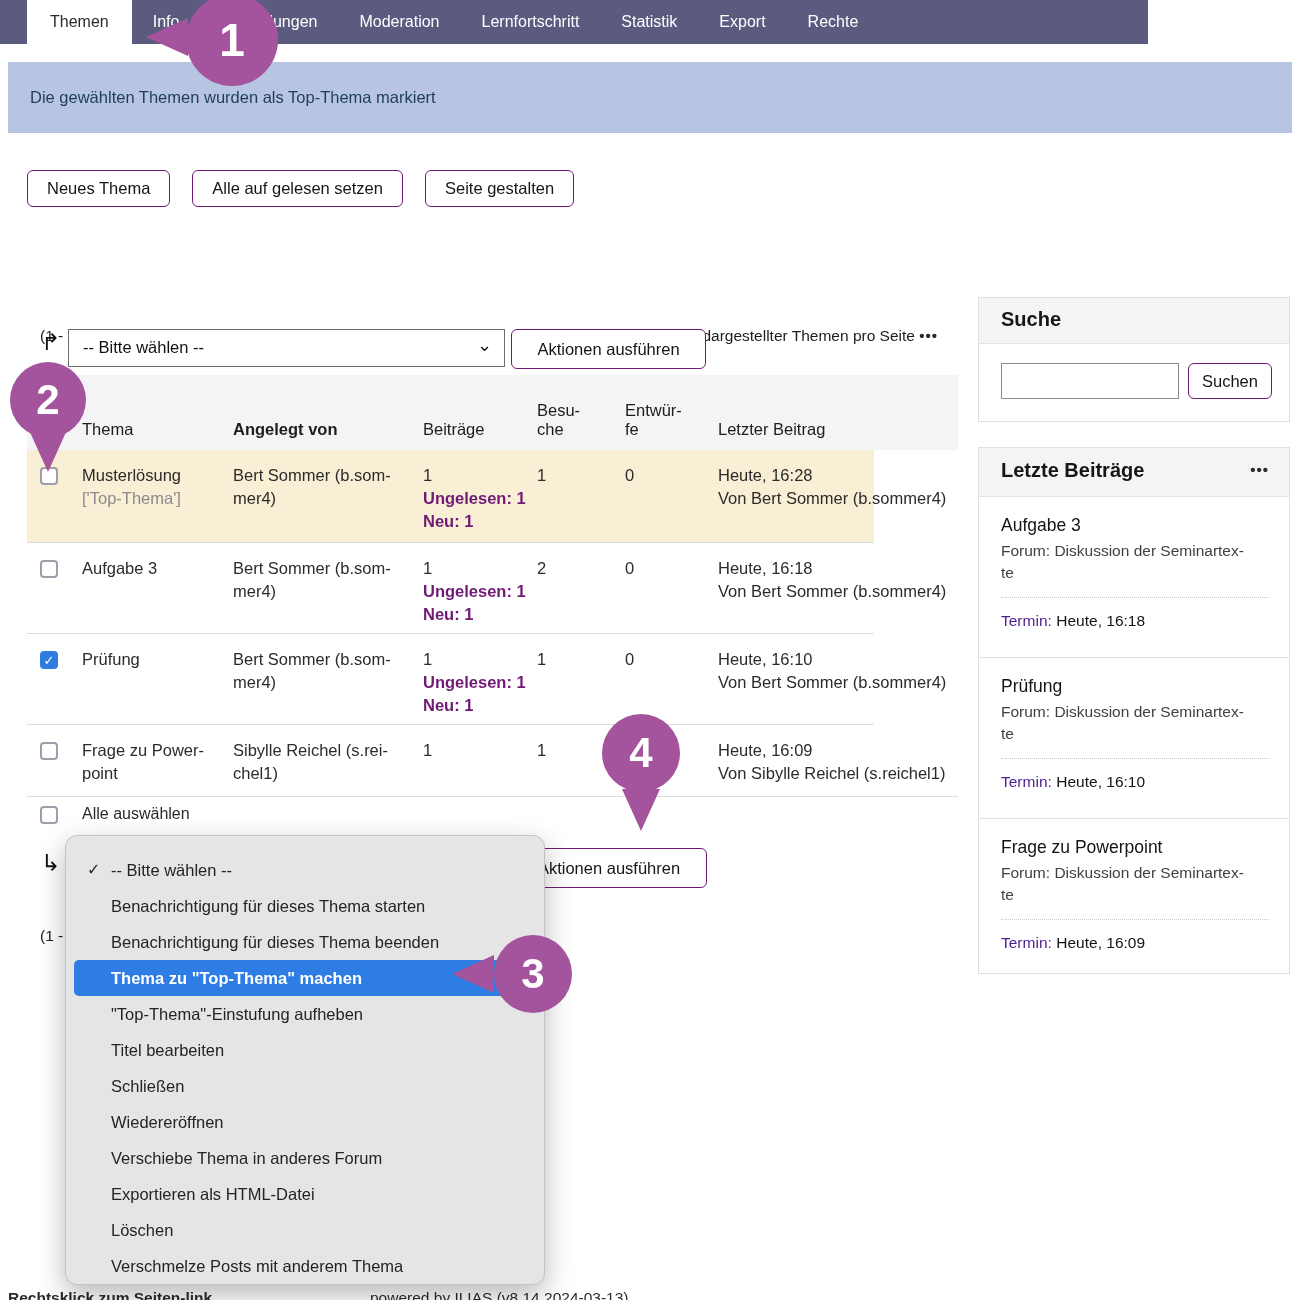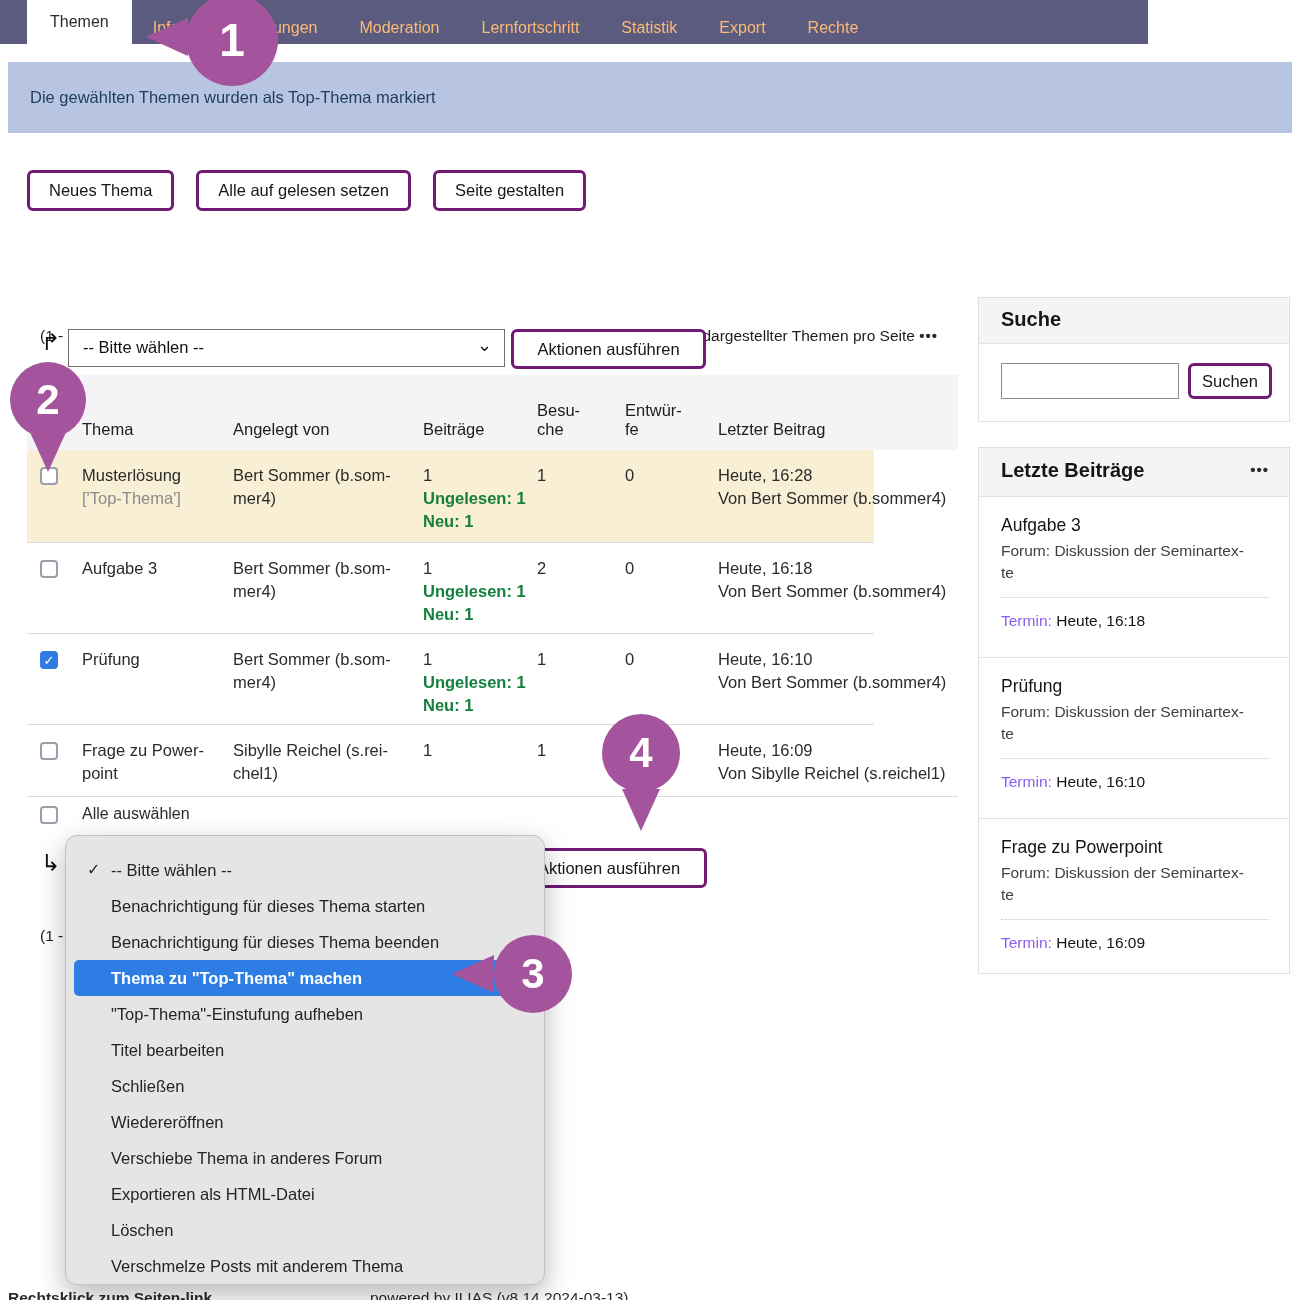"Info" .tab { color: #fdba74 -> #ffffff; padding: 6px 21px -> 0 21px }
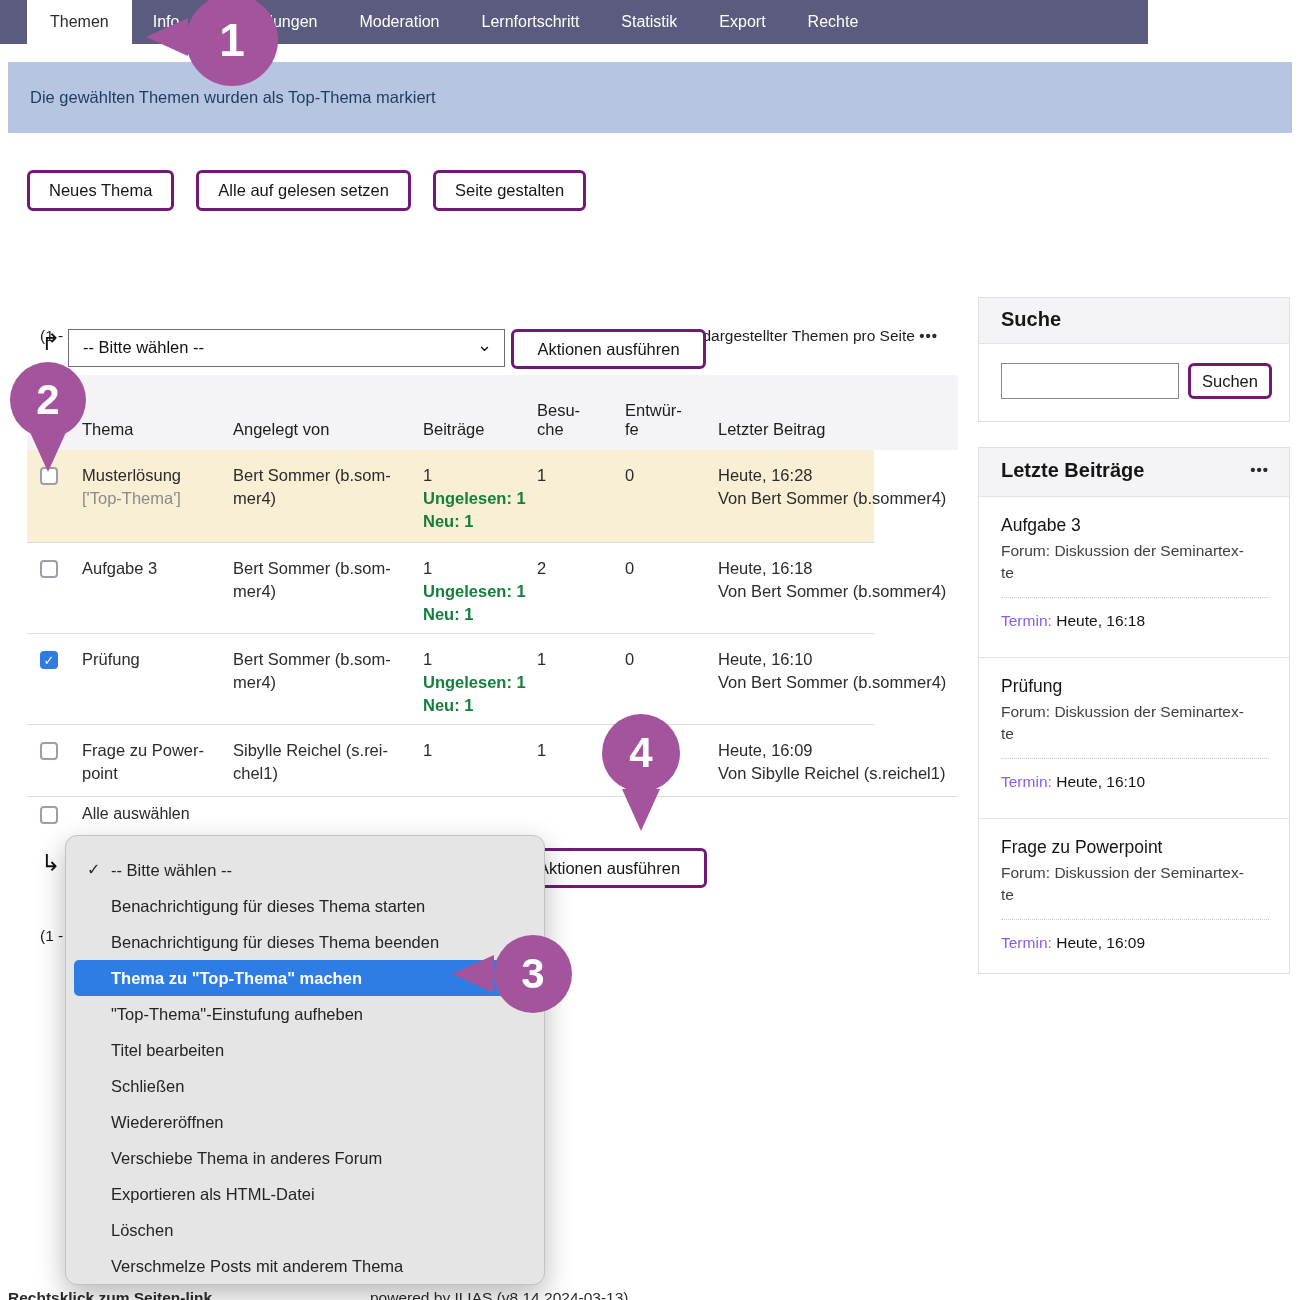"Neues Thema" .btn { border: 3px solid #701a75 -> 1px solid #701a75 }
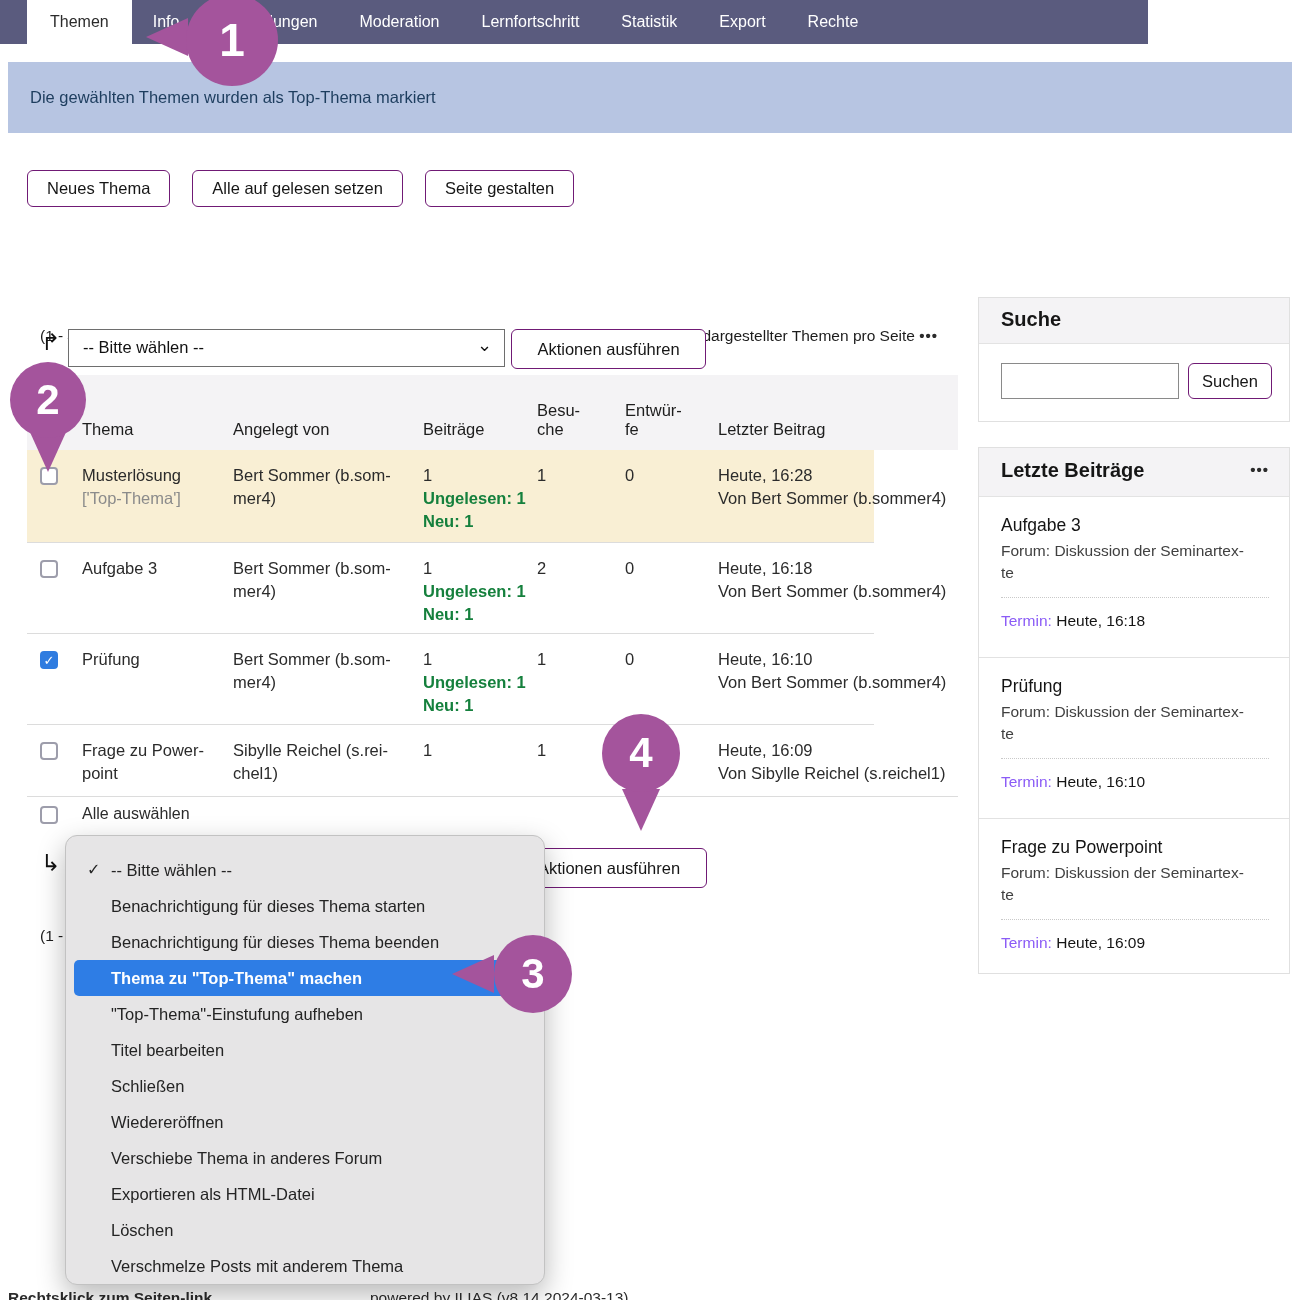"Angelegt von" div.th { font-weight: none -> bold }
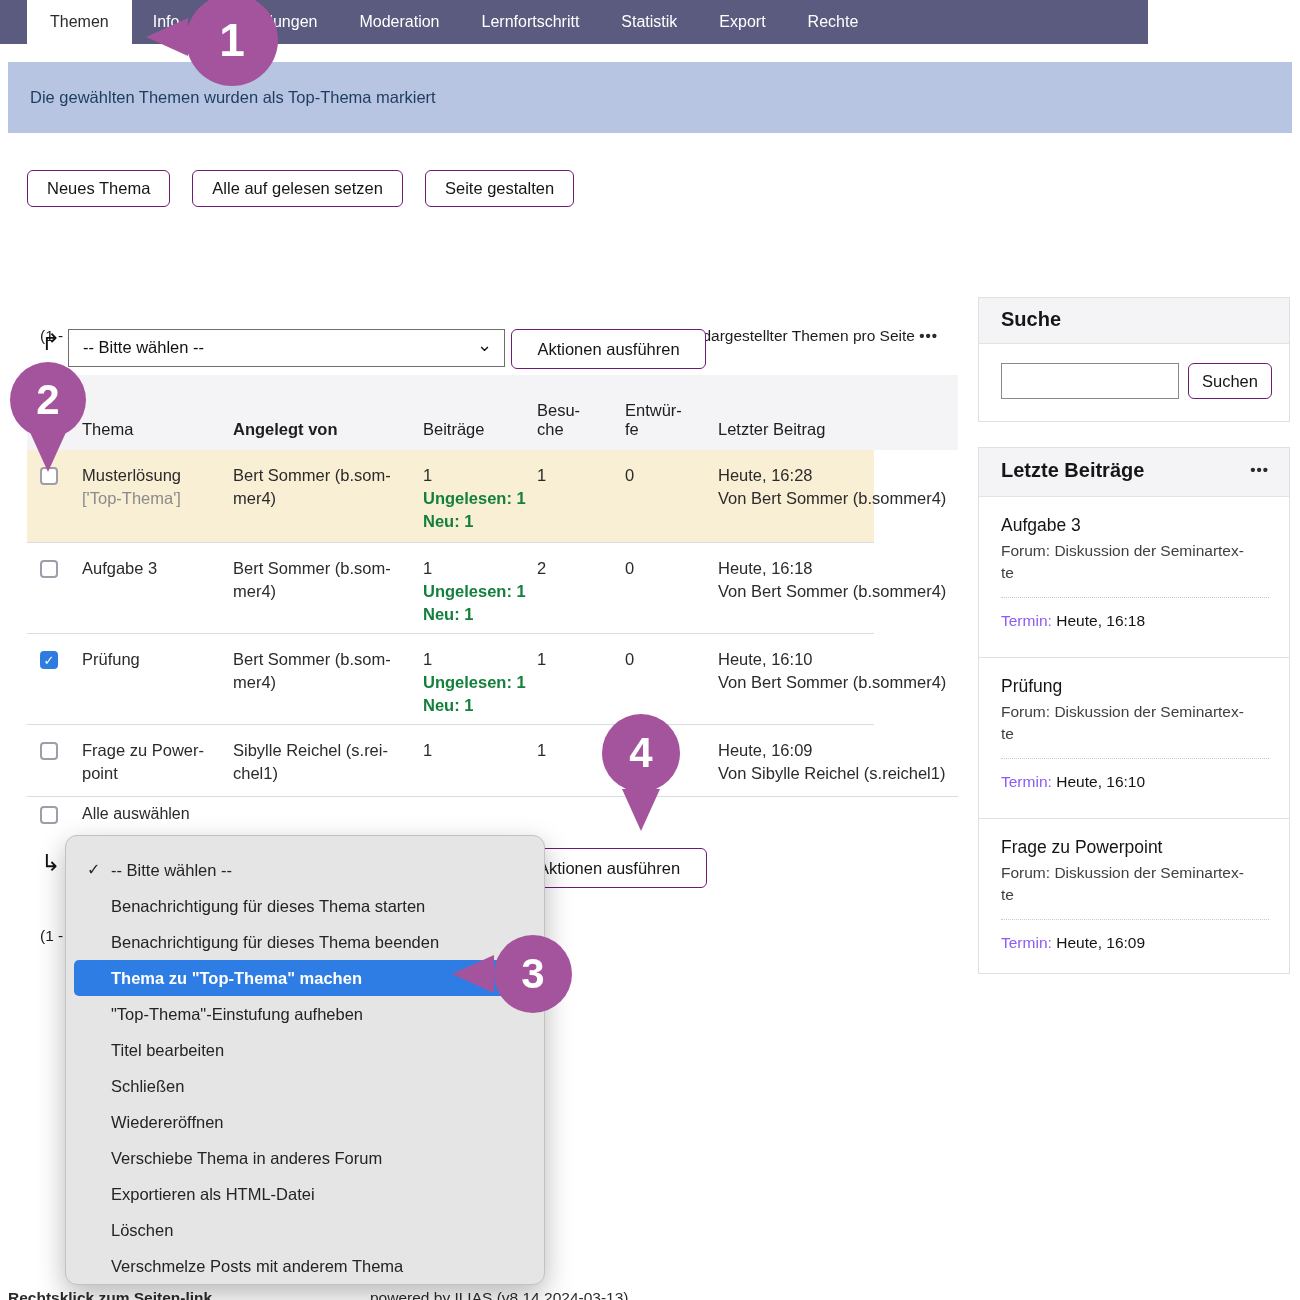"Ungelesen: 1" .orange { color: #15803d -> #701a75 }
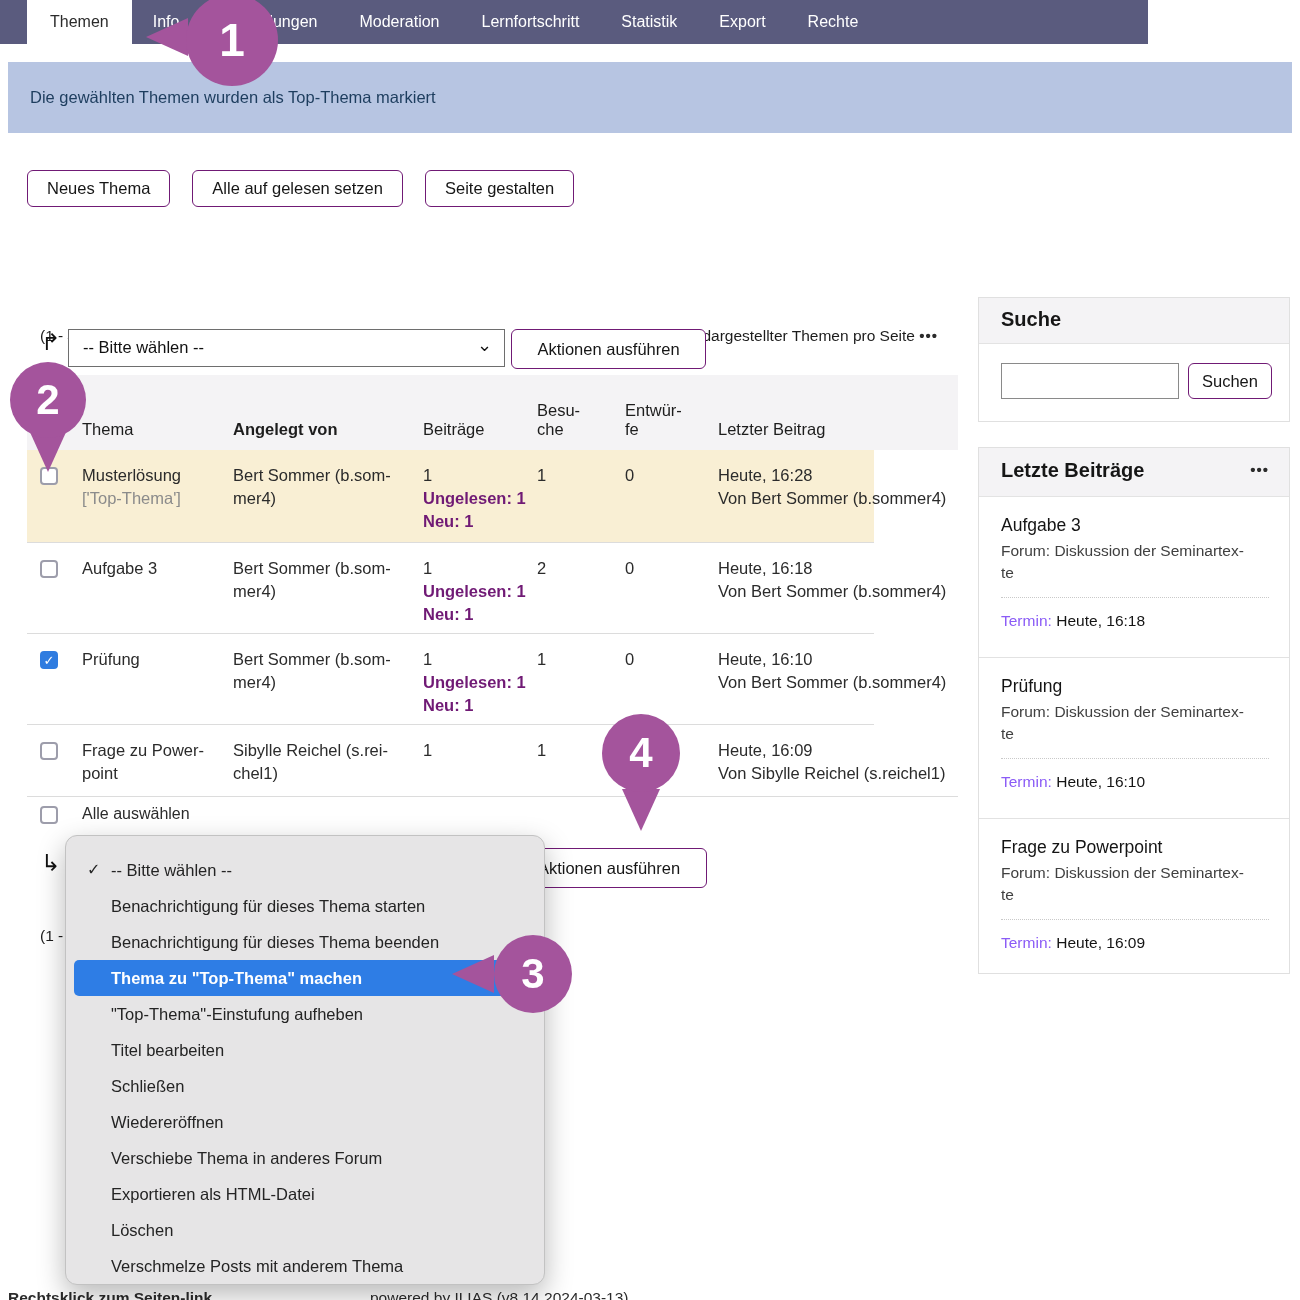"Termin:" .entry .term-l { color: #8b5cf6 -> #4c1d95 }
